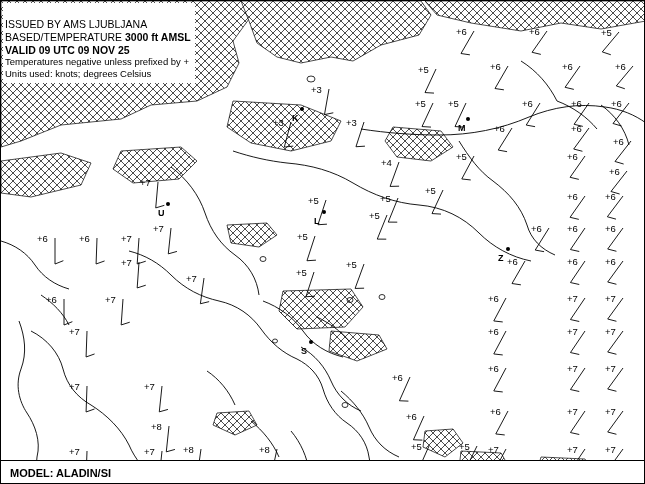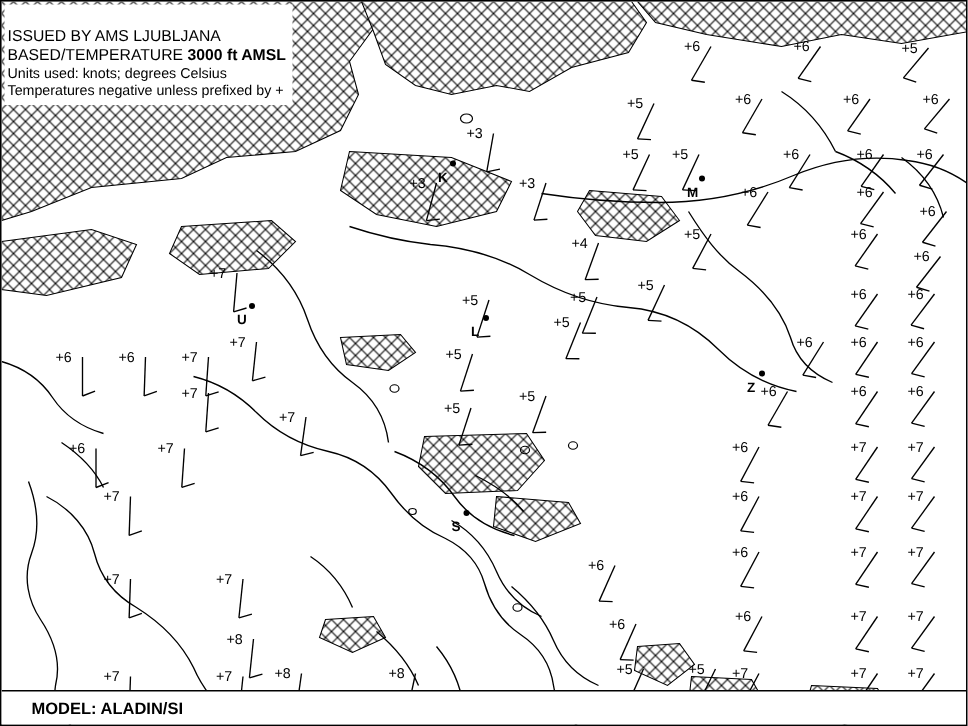"VALID 09 UTC 09 NOV" div.b { html: none -> <div>VALID 09 UTC 09 NOV 25</div> }
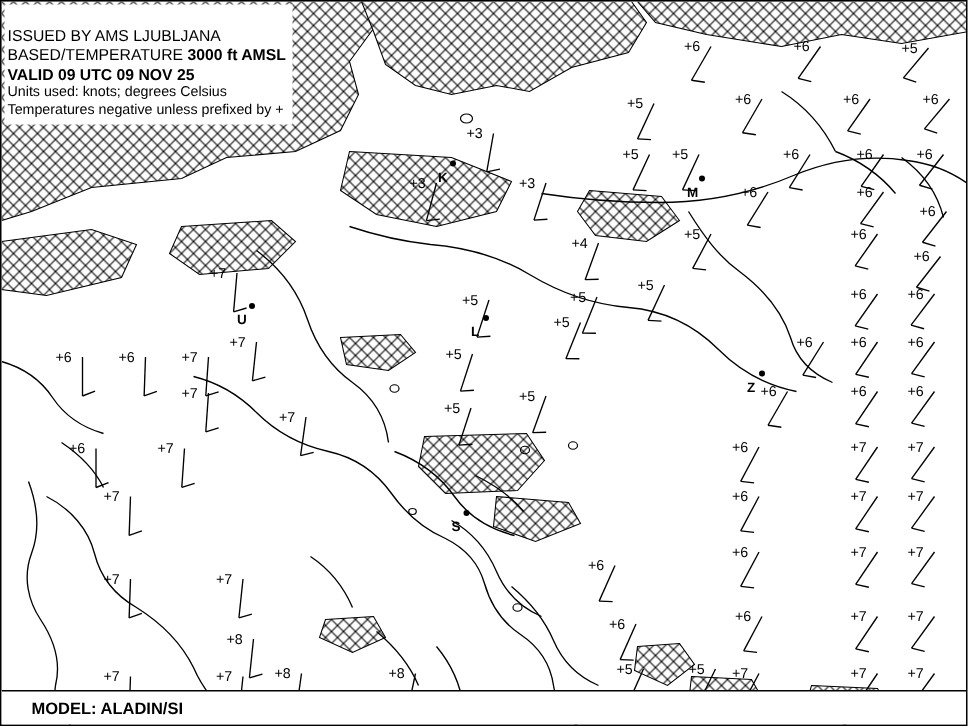"Units used: knots; degrees Celsius" div.small { order: before "Temperatures negative unless prefixed by" -> after "Temperatures negative unless prefixed by" }
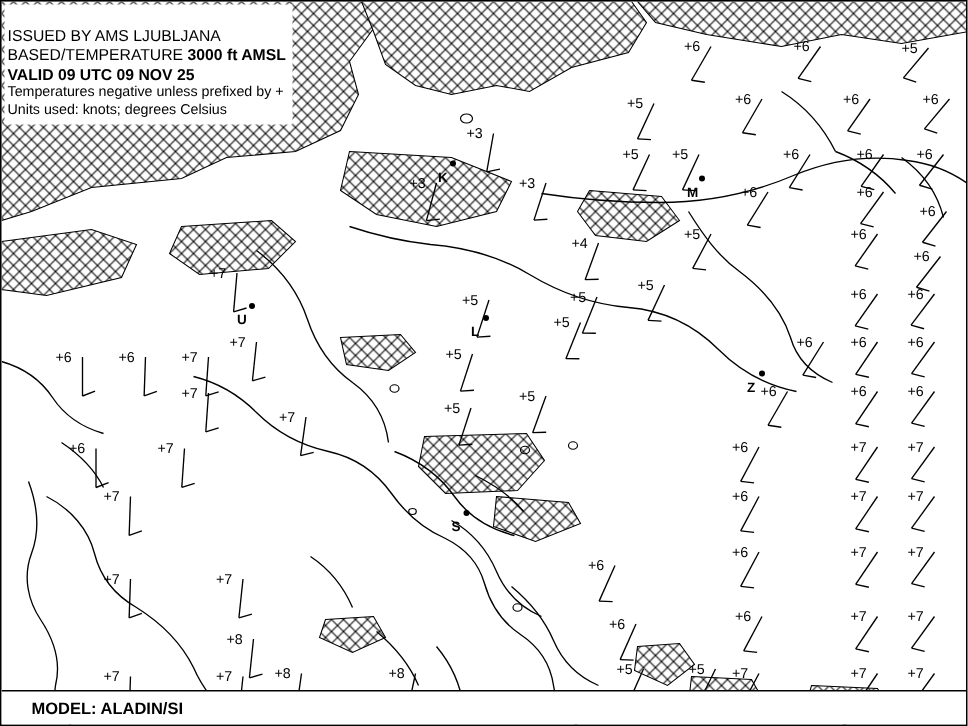"MODEL: ALADIN/SI" .footer { padding: 2px 20px -> 2px 9px }
